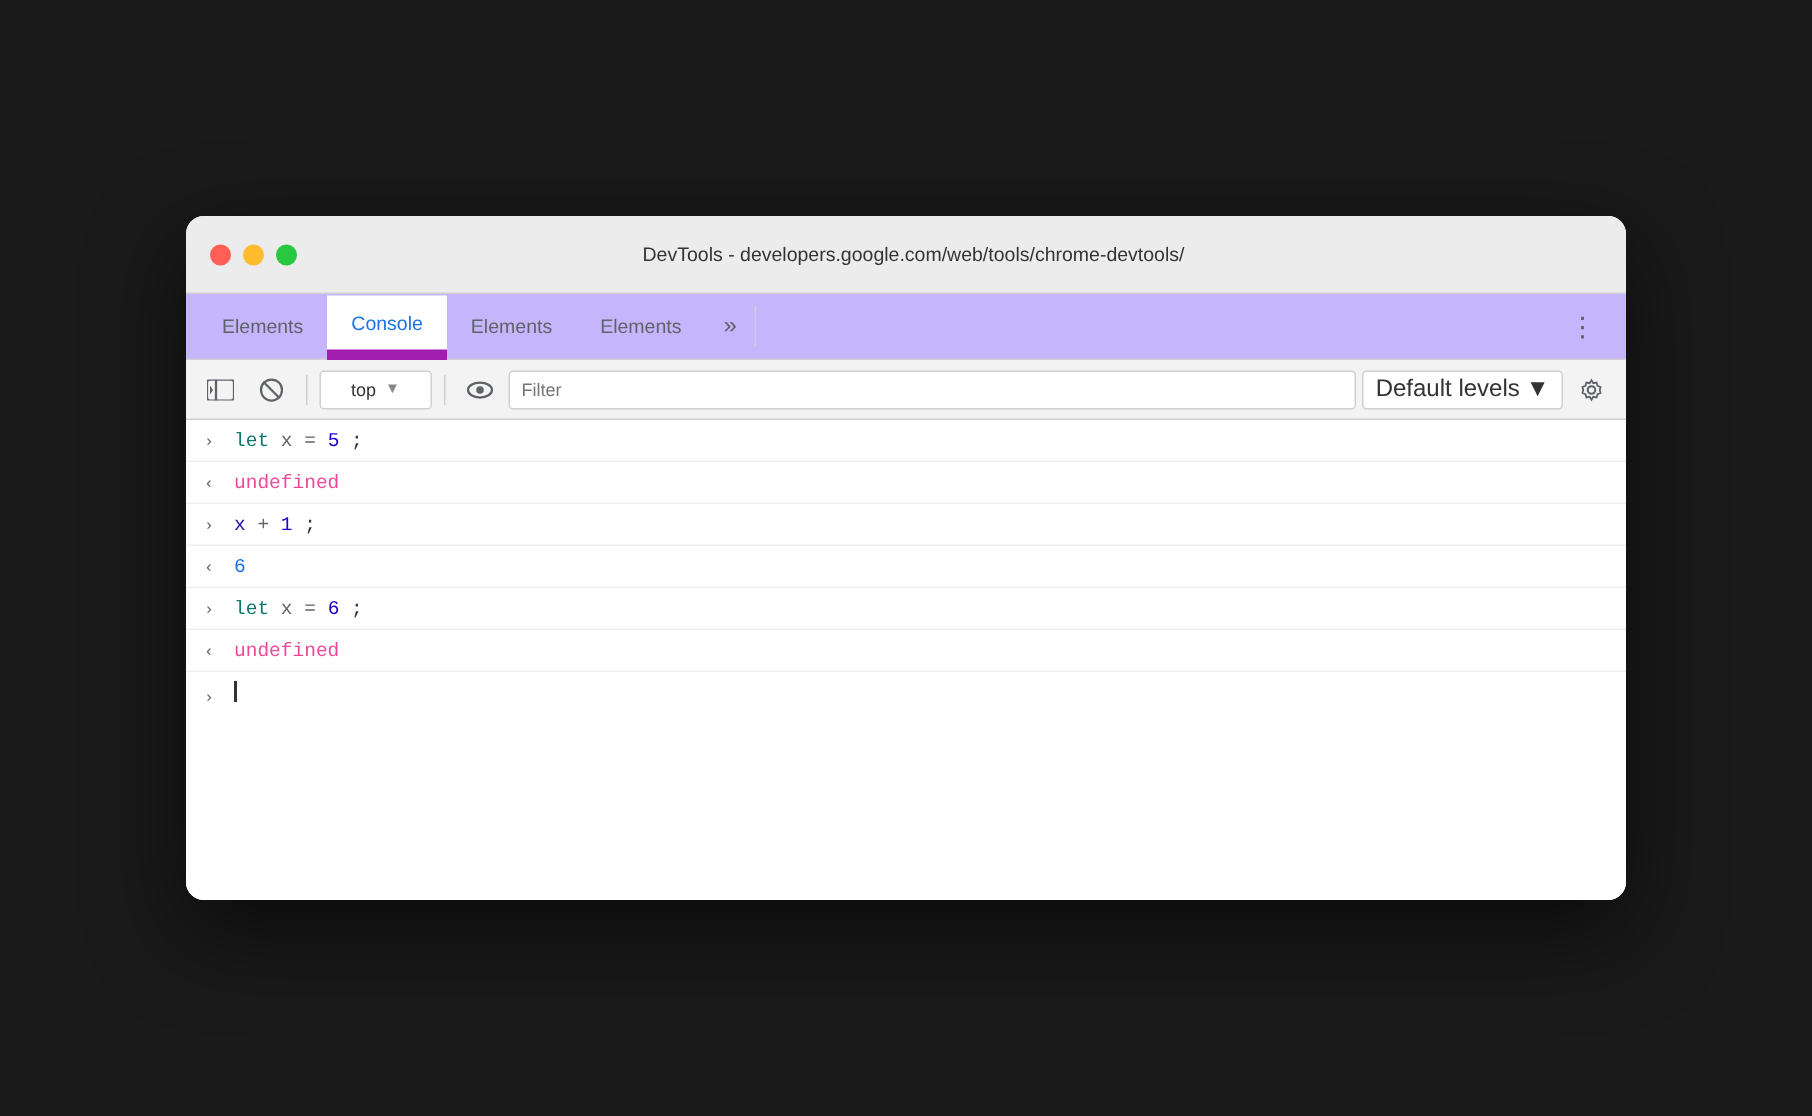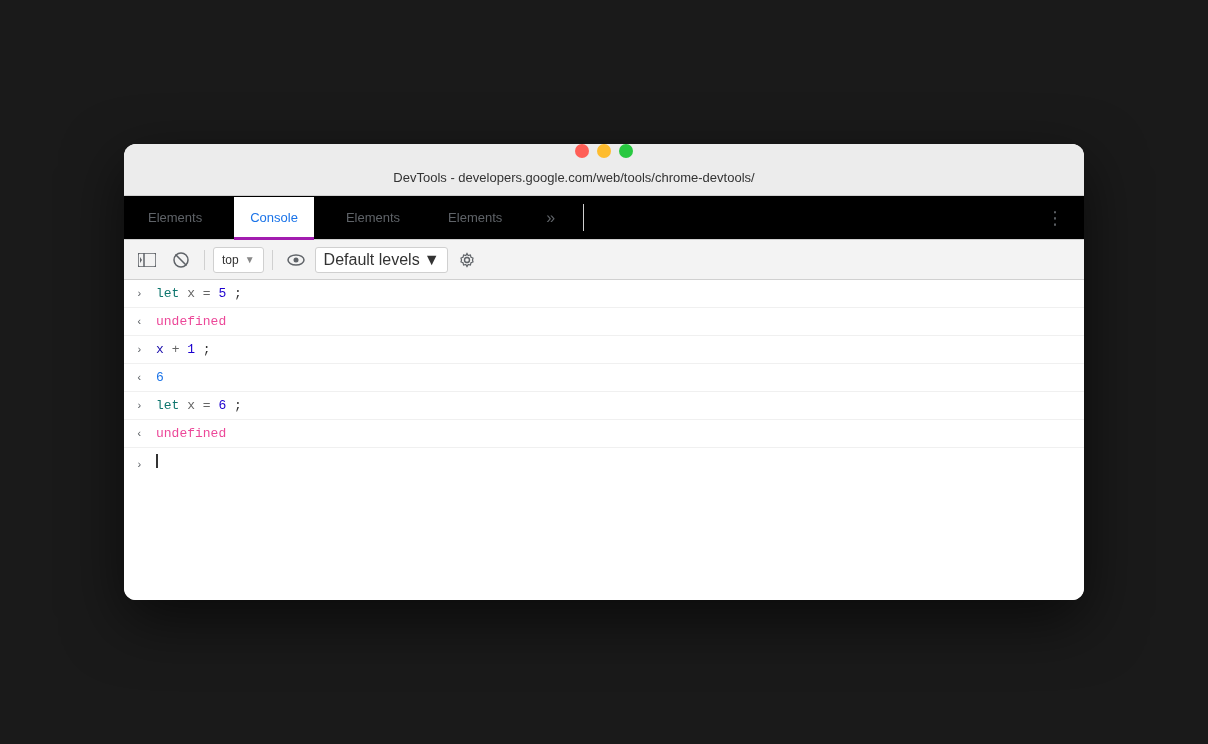"DevTools -" .titlebar { flex-direction: column -> none }
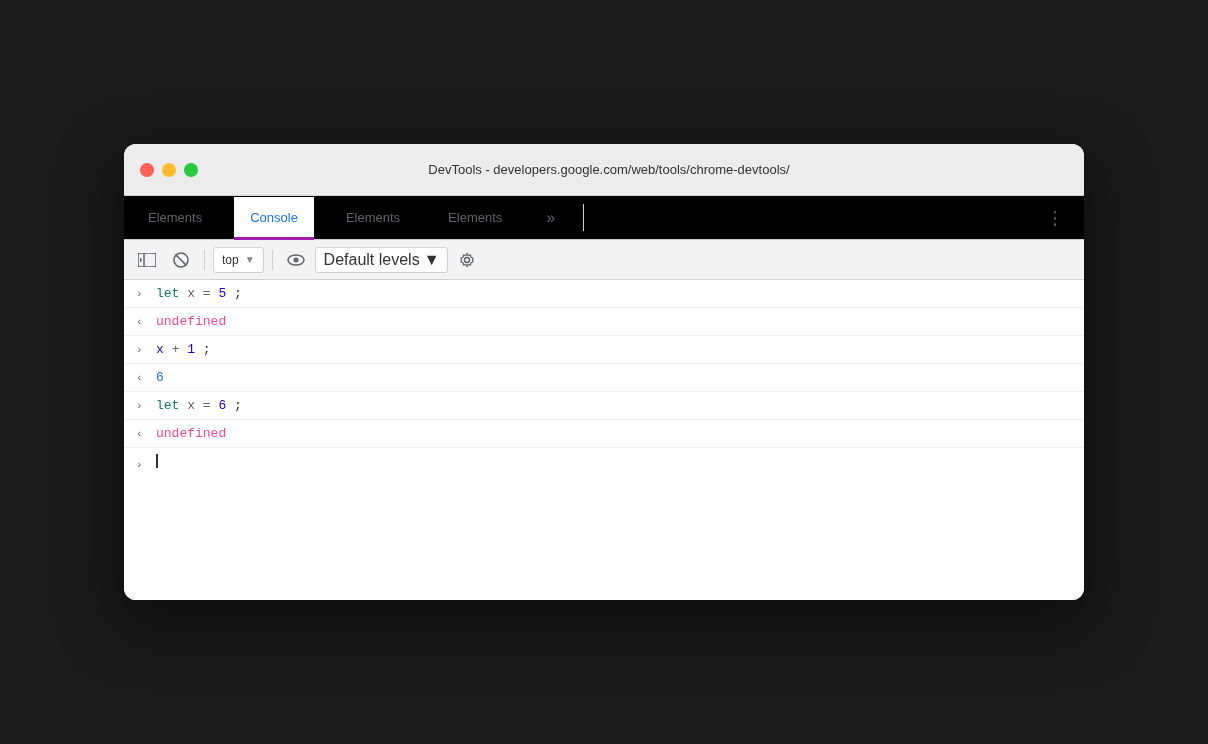"Elements" .tabbar { background: #000000 -> #c4b5fd; gap: 16px -> 0 }
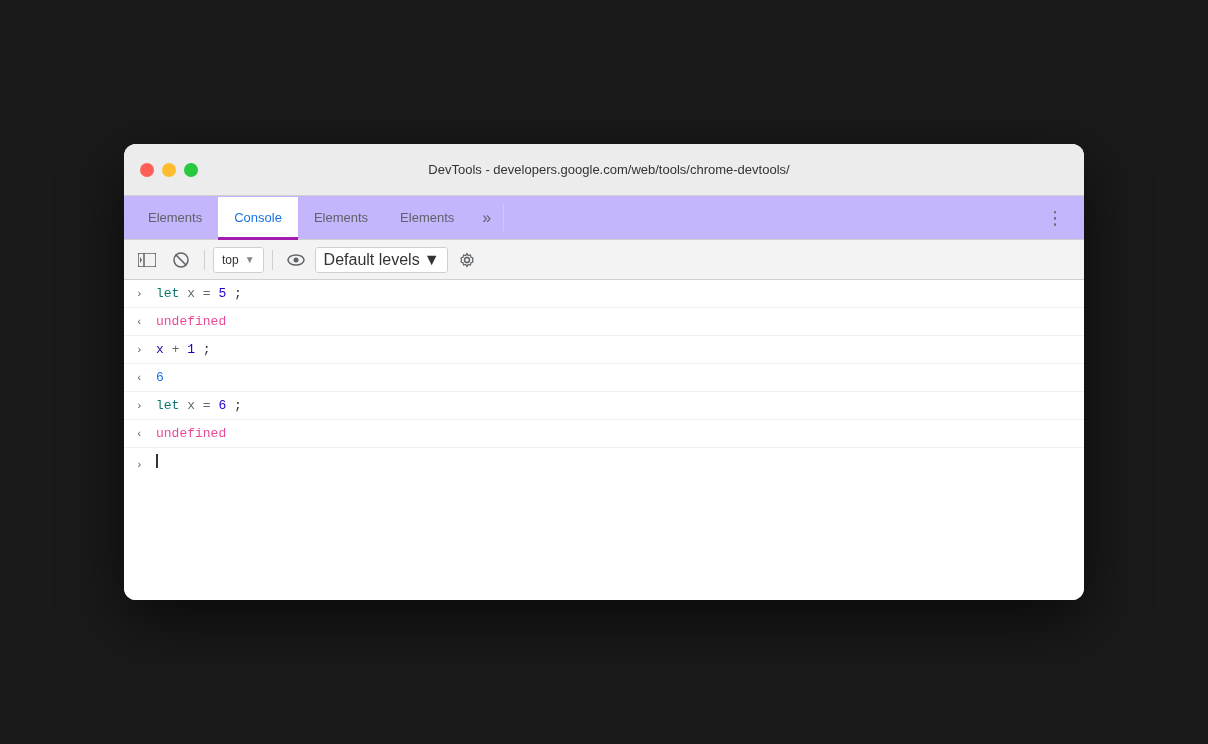"Console" .tab-item.active { border-bottom: 3px solid #a21caf -> 7px solid #a21caf }
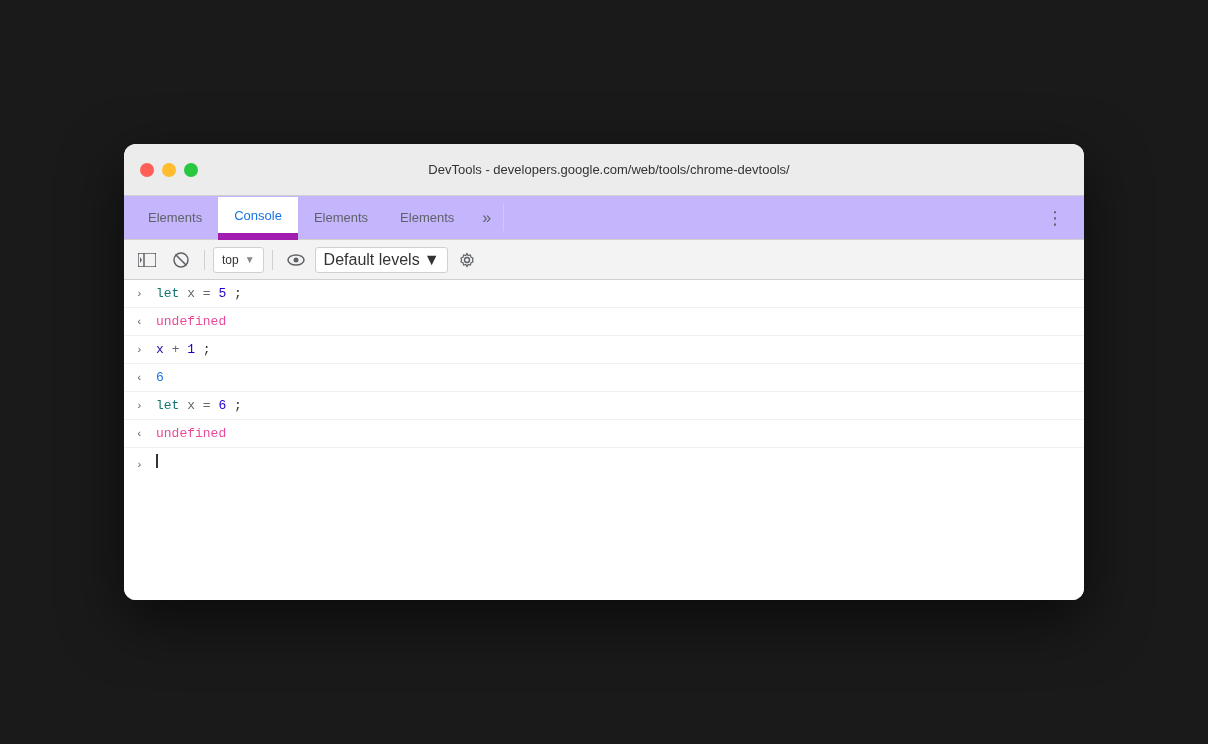"top" .toolbar-select { padding: 2px 8px -> 2px 20px }
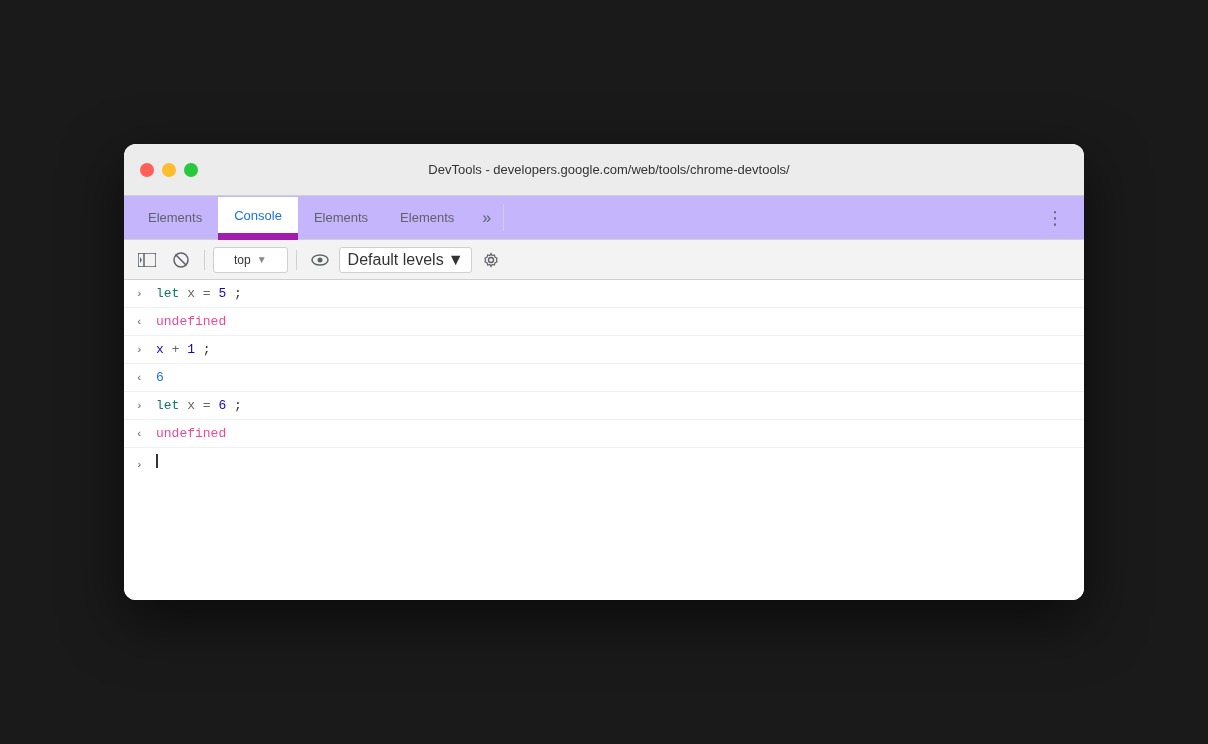"Filter" input.filter-input { html: none -> <input> }
